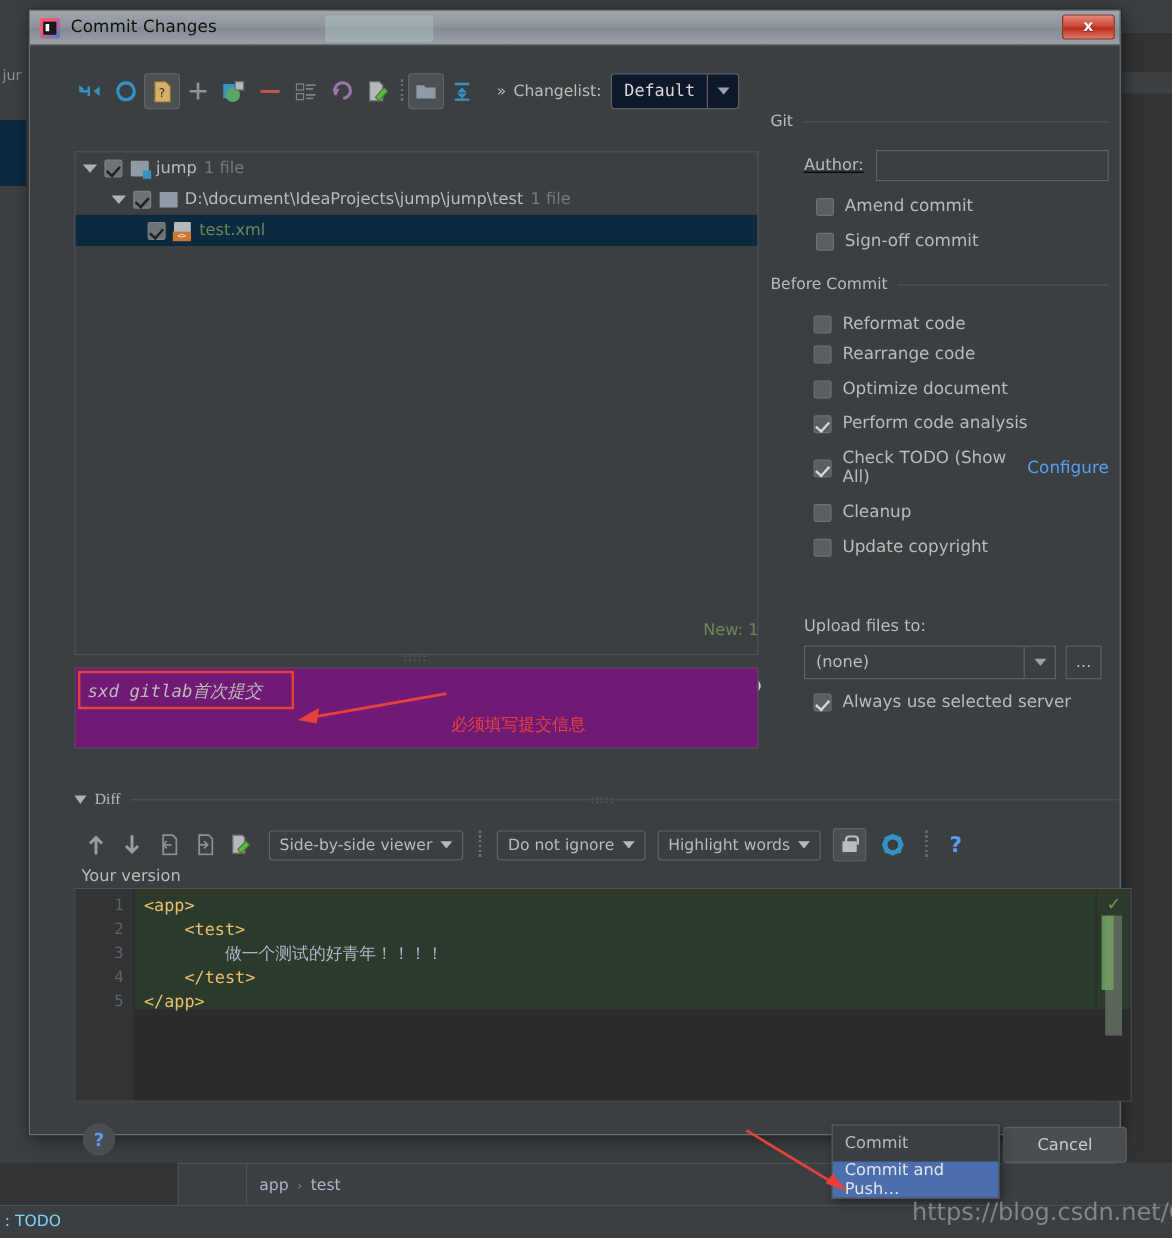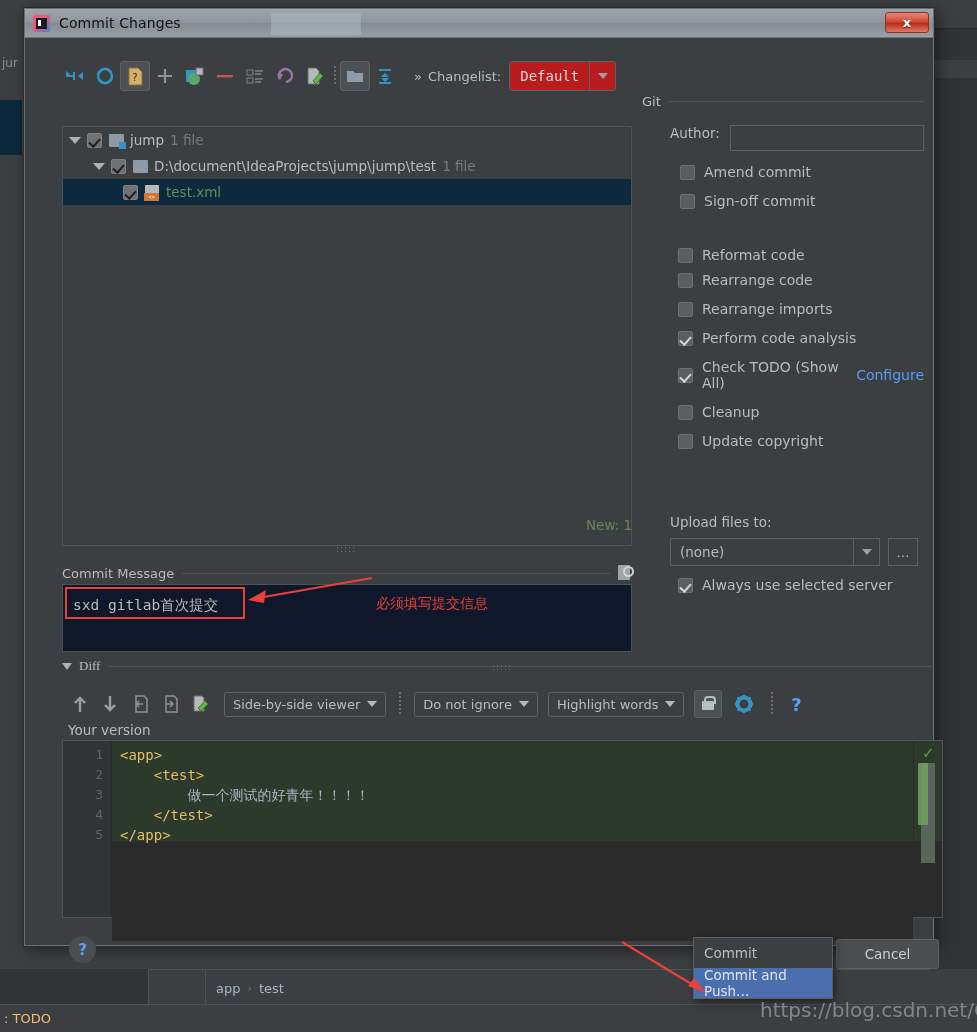"Default" .combo { background: #b91c1c -> #0f172a }
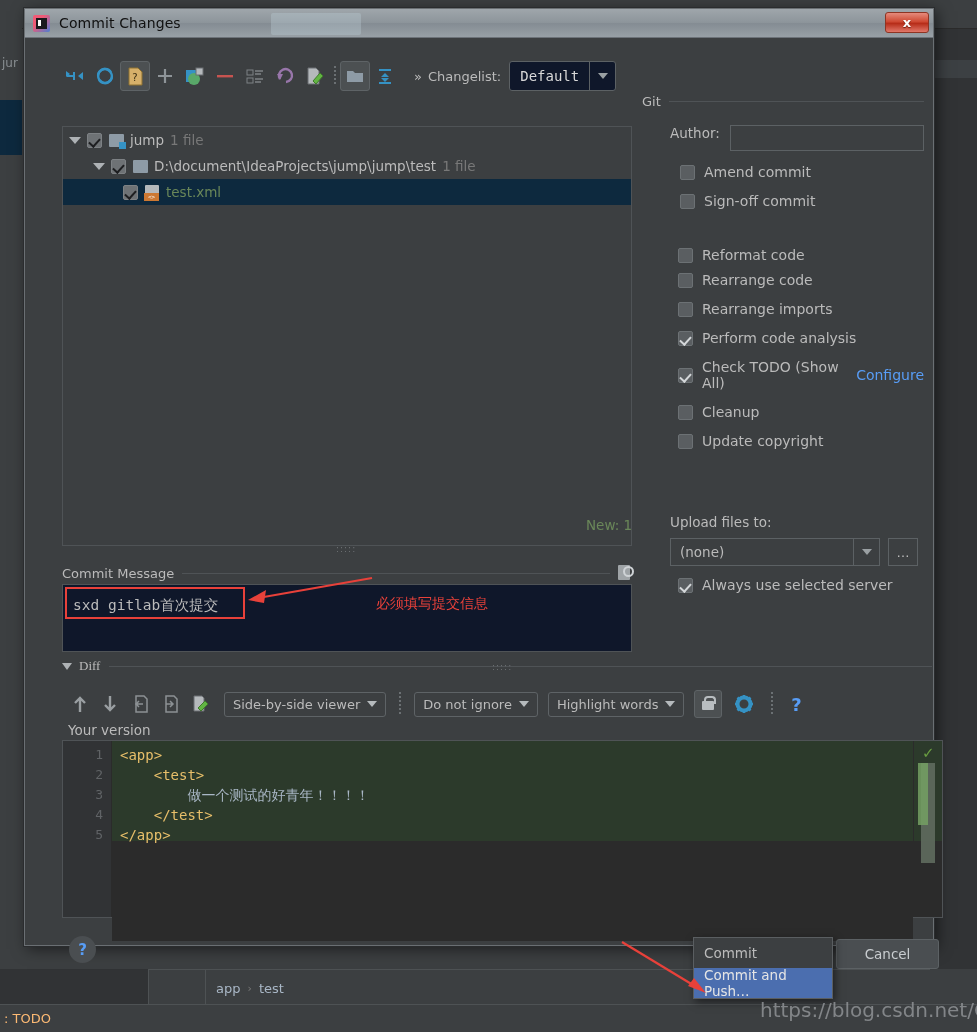"Author:" .fld-row { align-items: none -> center; text-decoration: none -> underline }
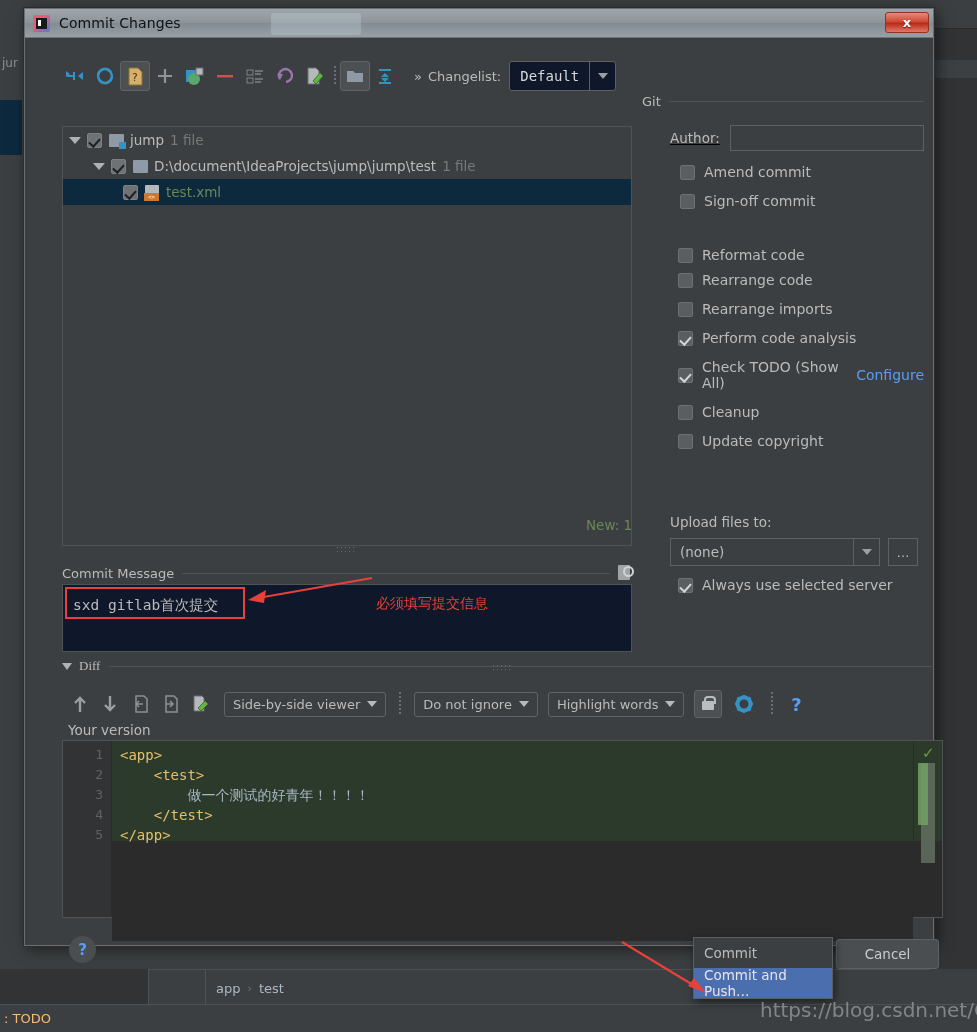"Before Commit" div.grp-title { html: none -> <div> <span>Before Commit</span> <span></span> </div> }
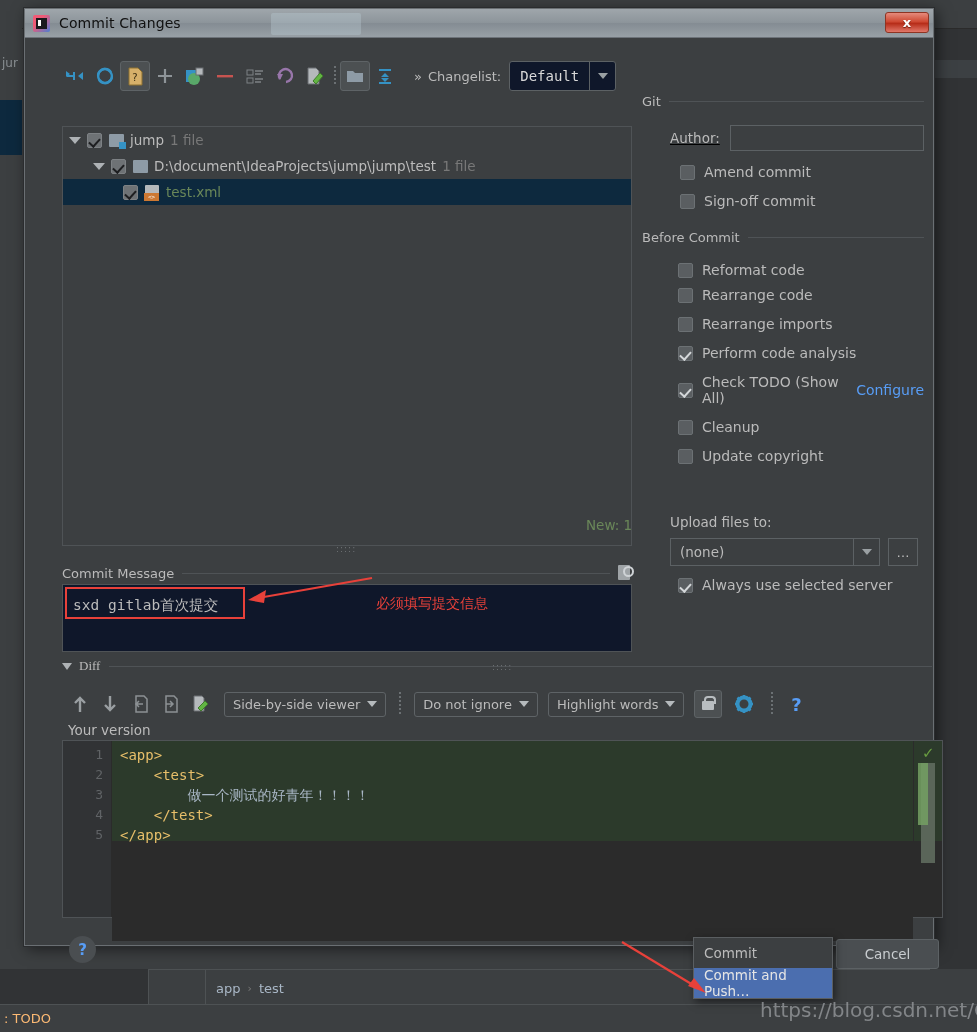"Rearrange imports" span { text: Rearrange imports -> Optimize document }
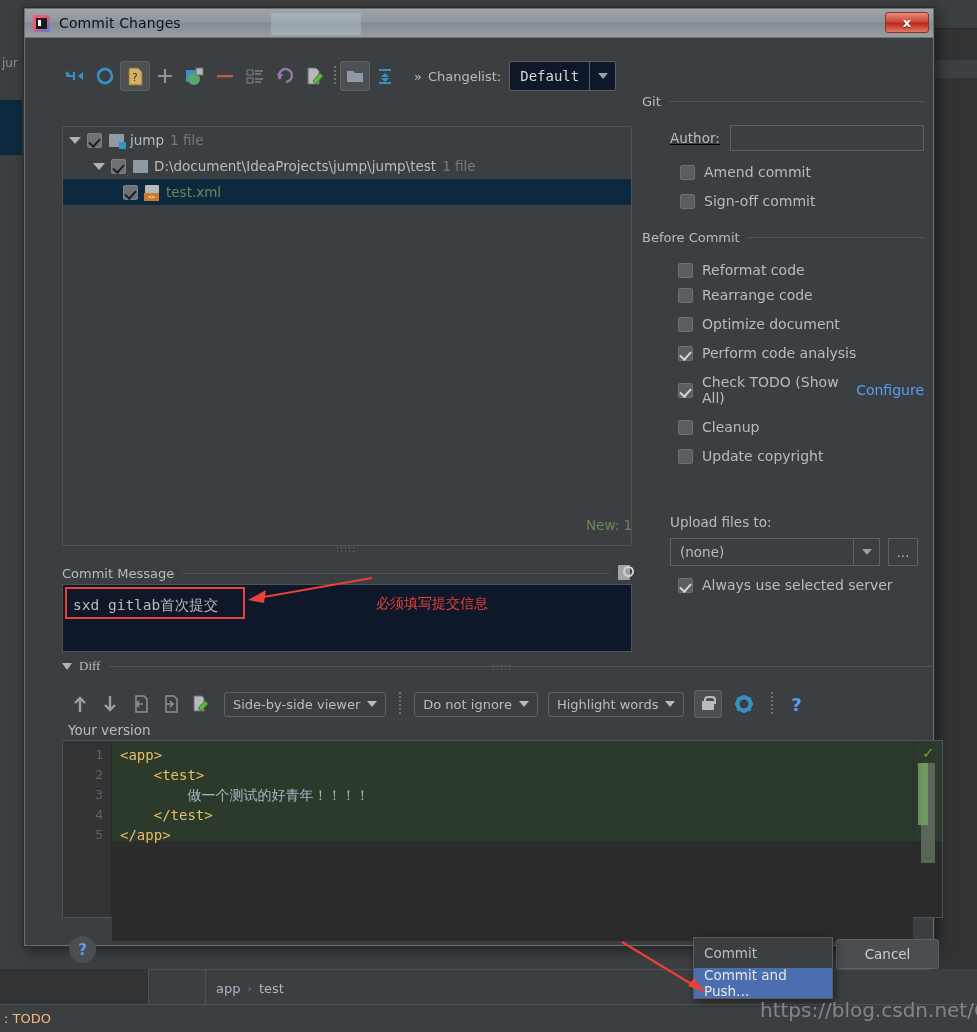"sxd gitlab首次提交" .cm-box { background: #0f172a -> #701a75; font-style: none -> italic; top: 546px -> 518px }
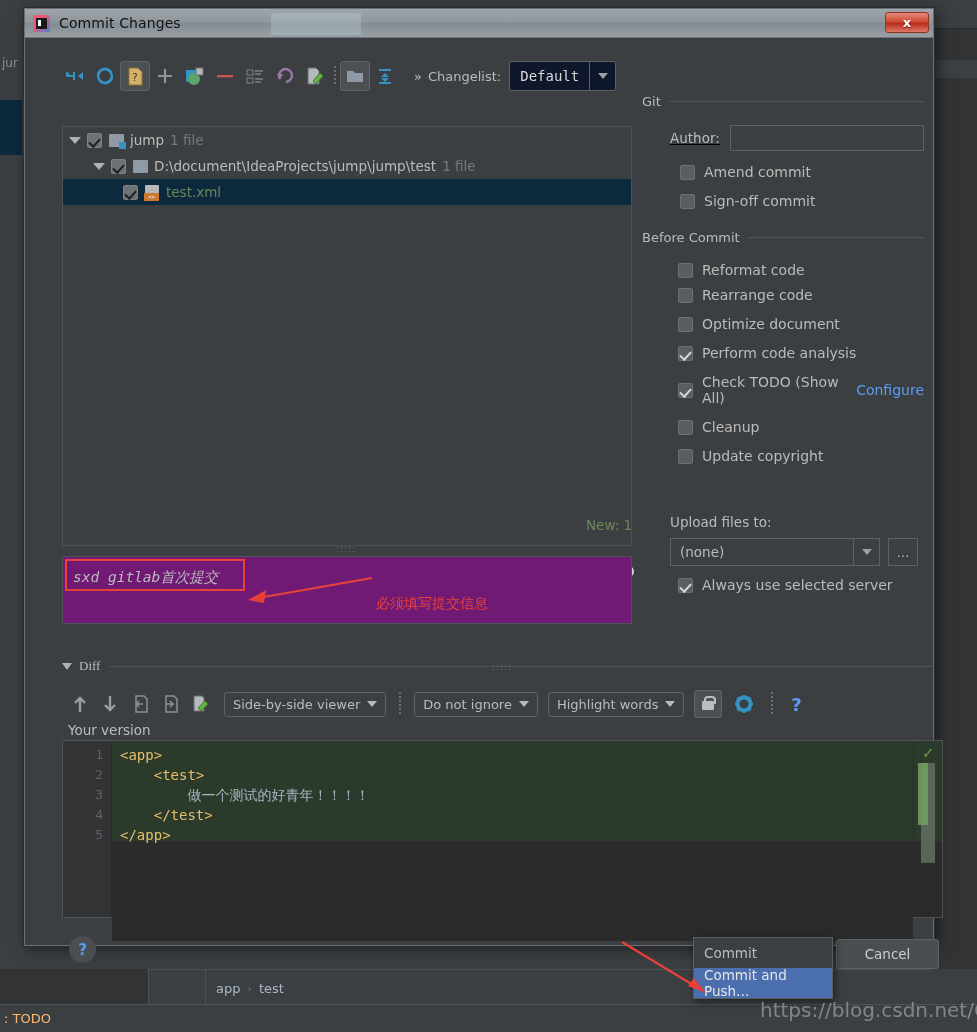"<app>" .codearea { height: 200px -> 176px }
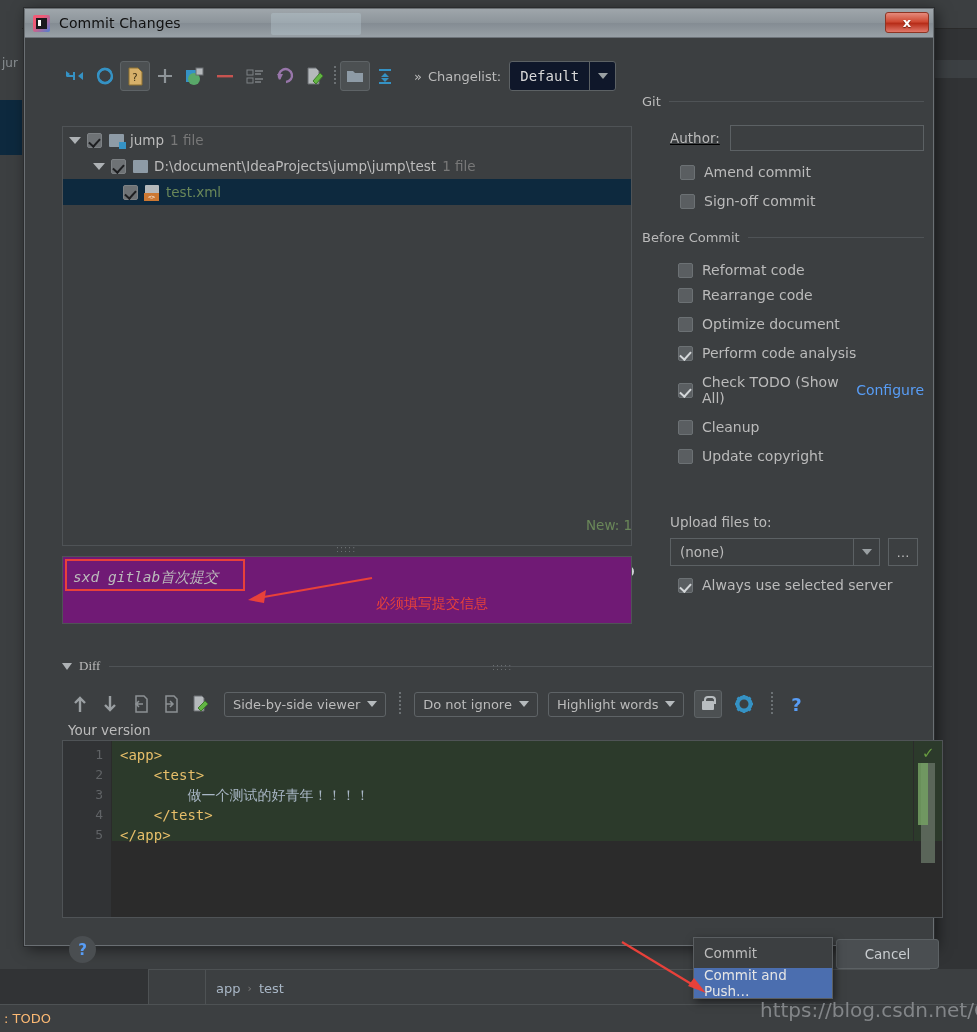": TODO" .status-todo { color: #fdba74 -> #7dd3fc }
